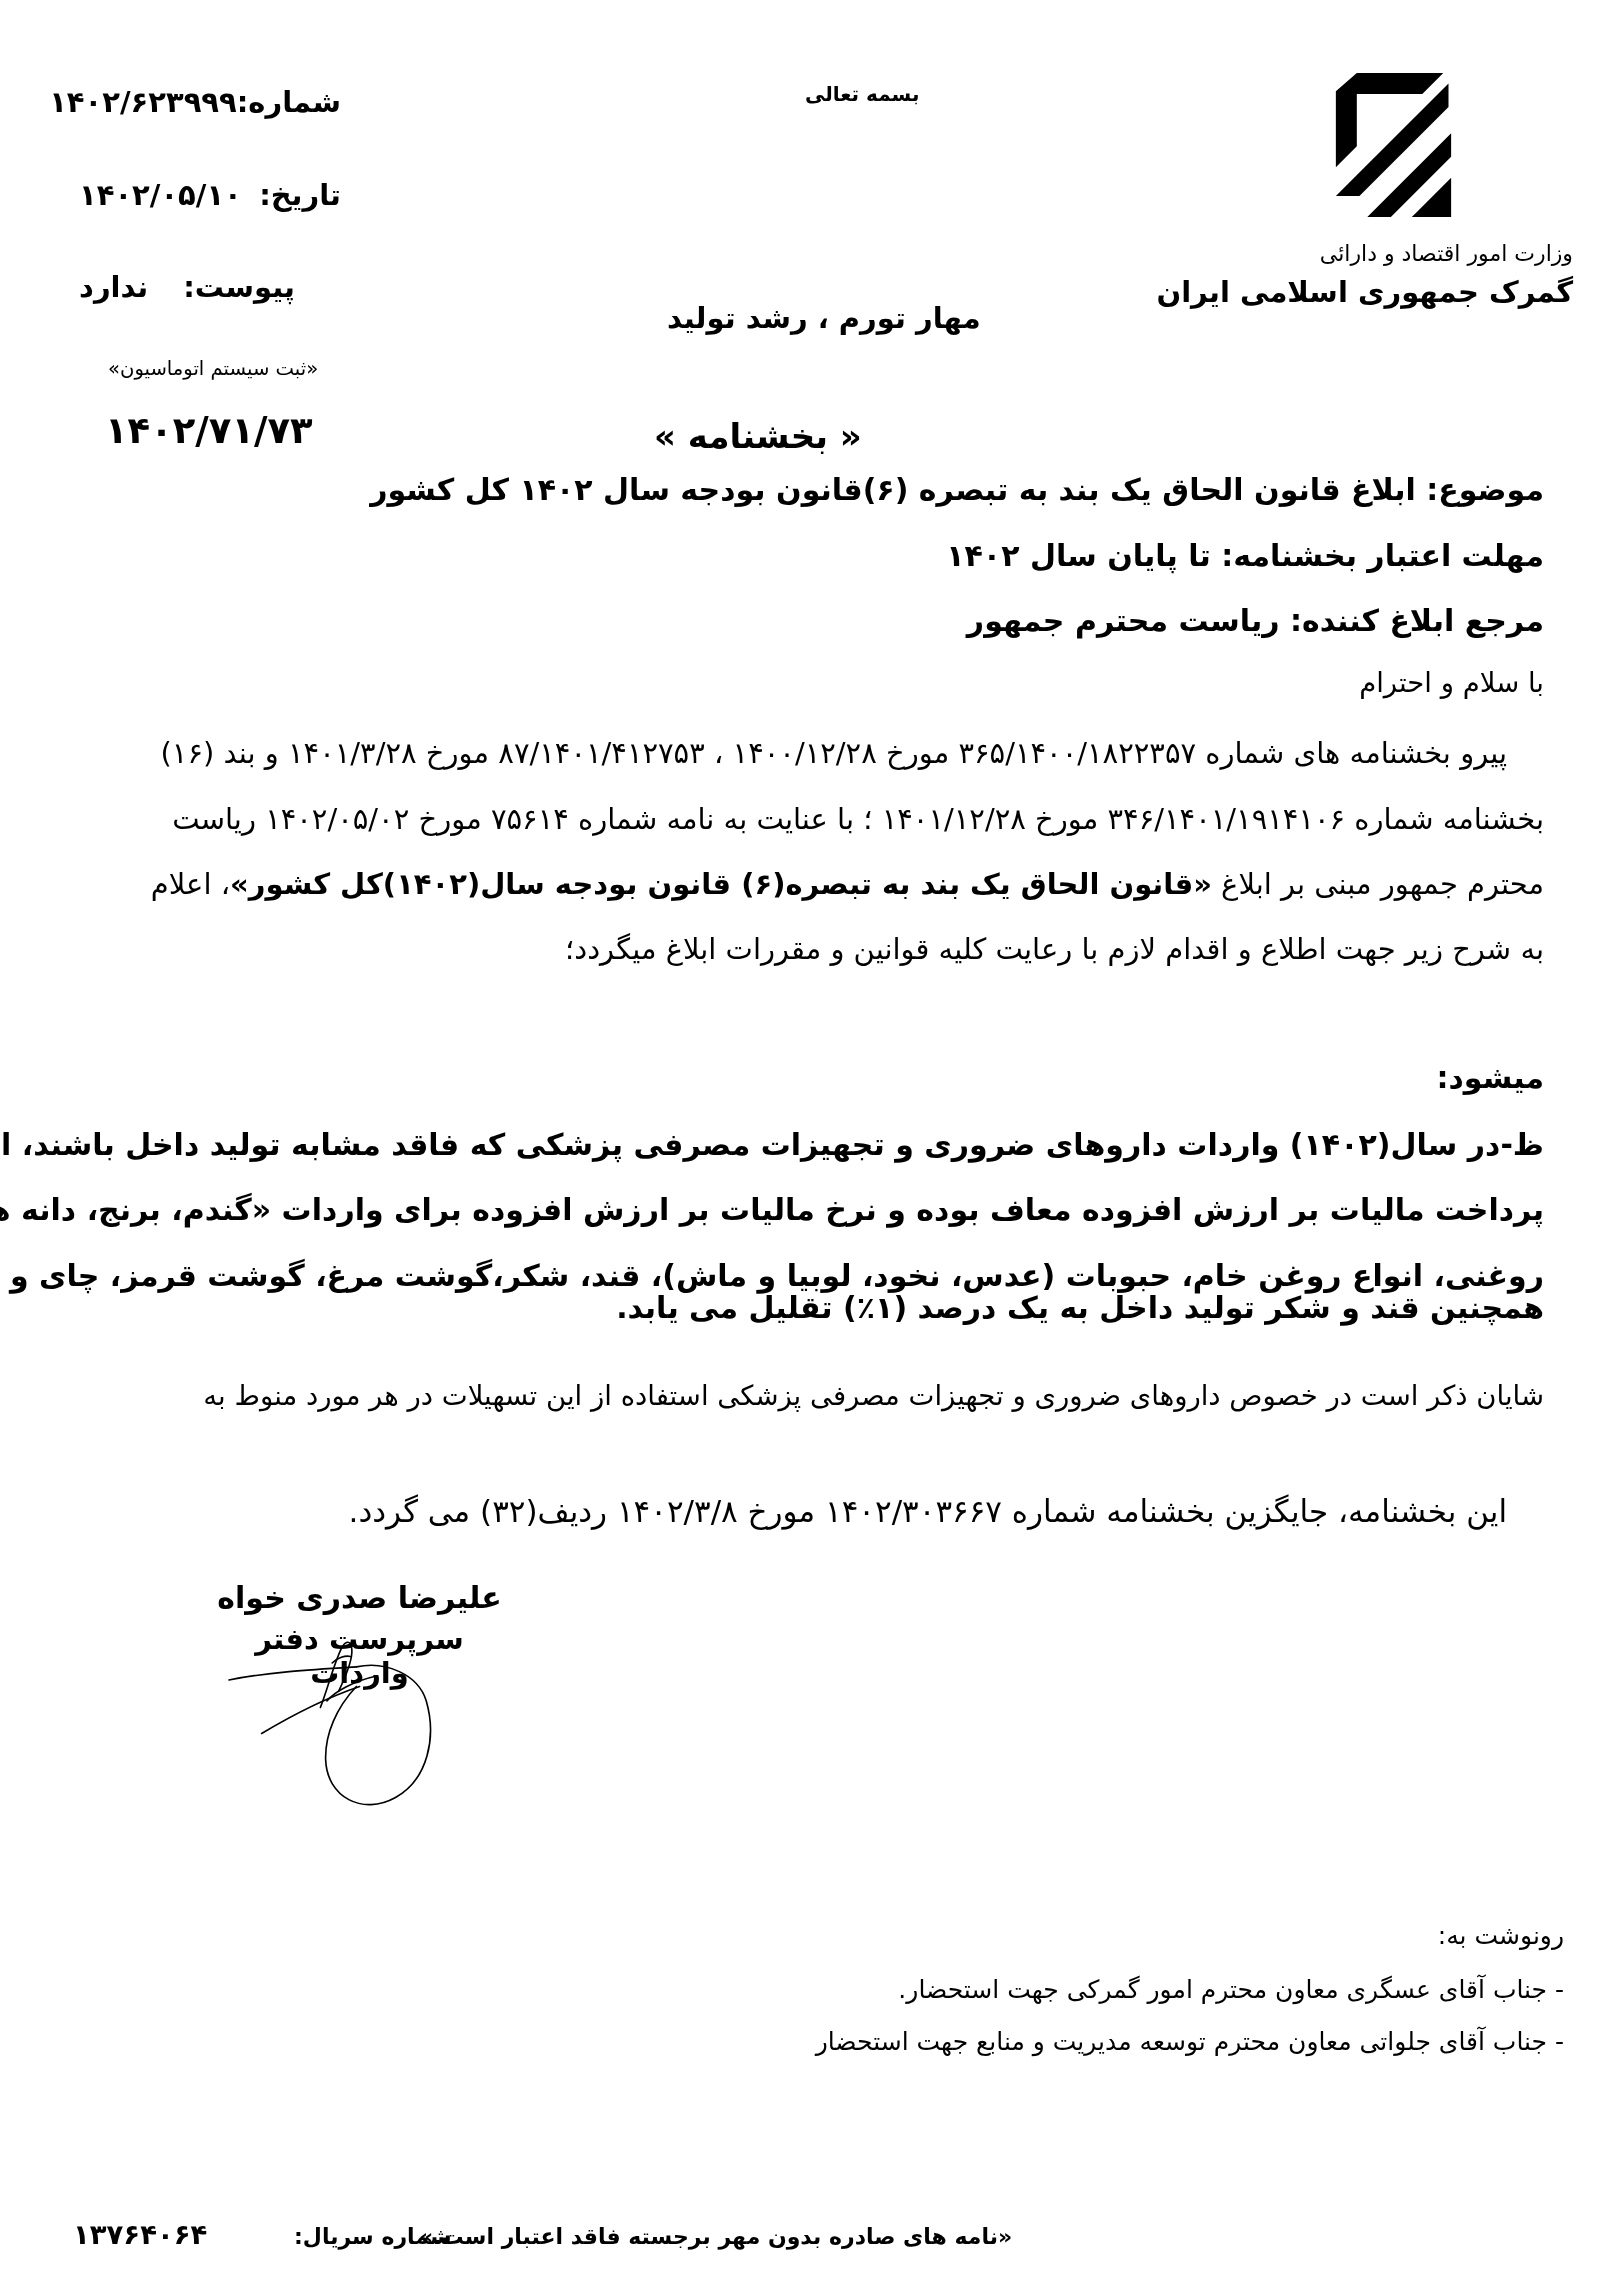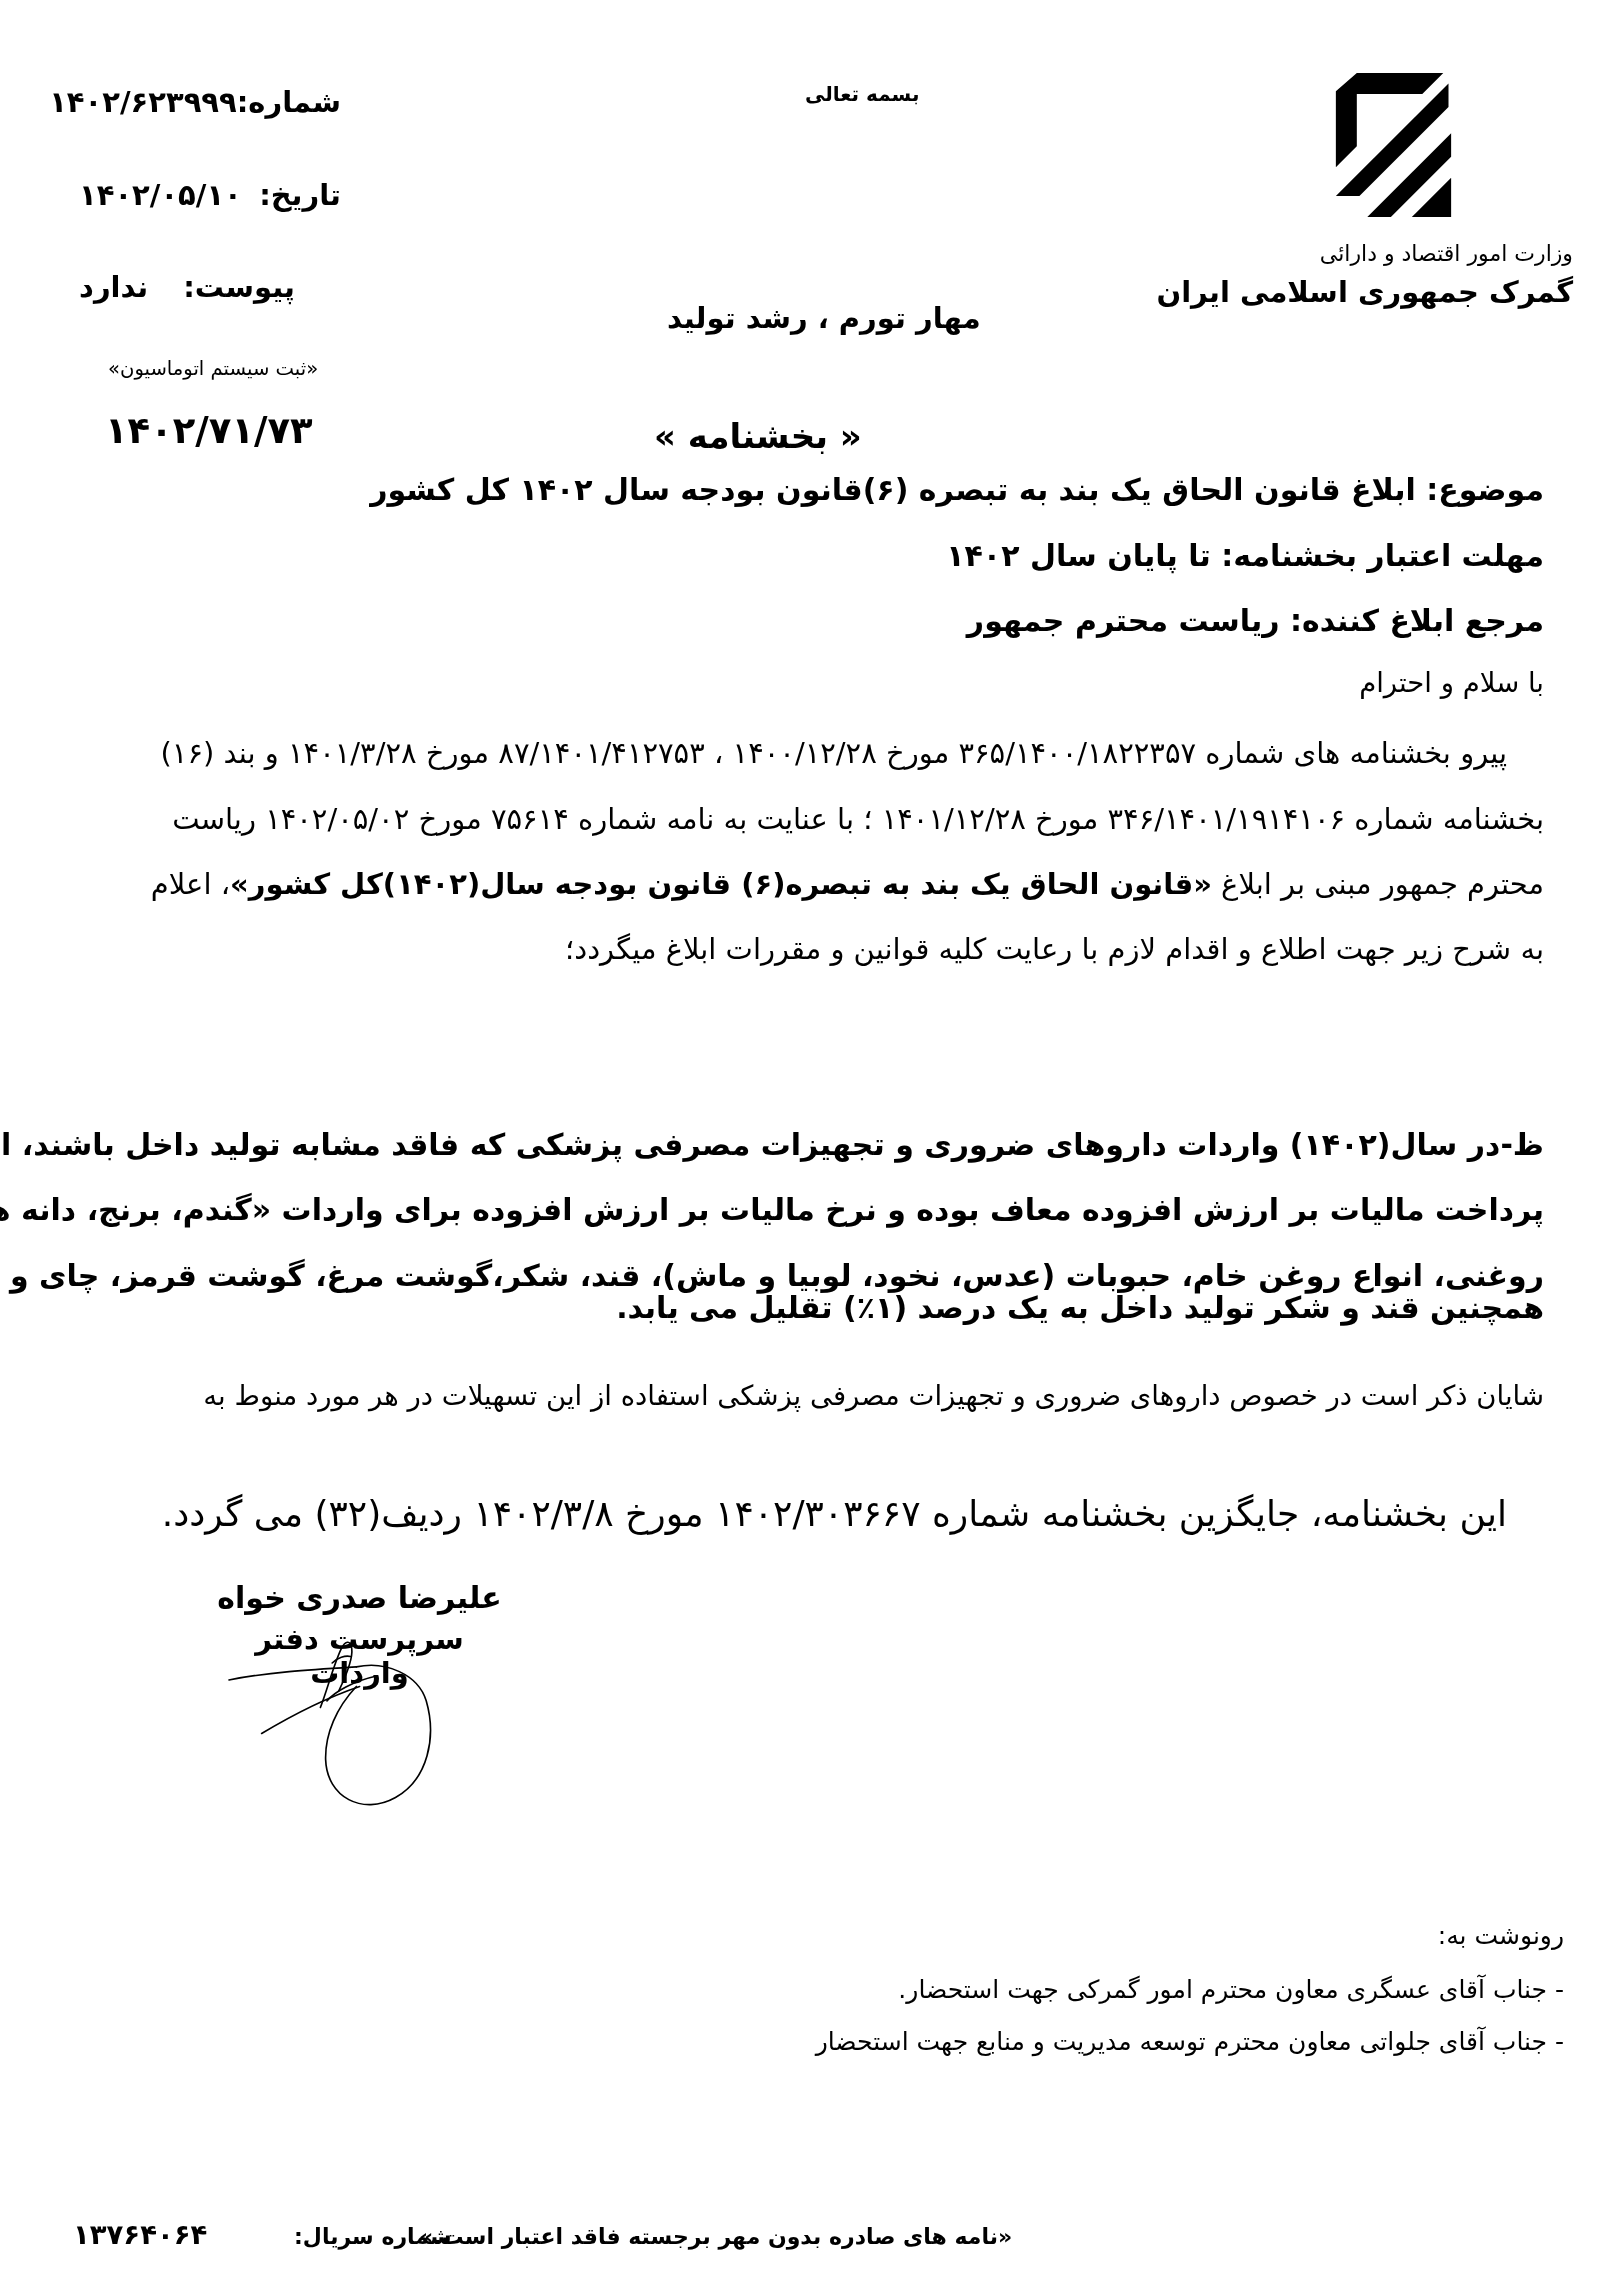"میشود:" div.line { html: none -> <div>میشود:</div> }
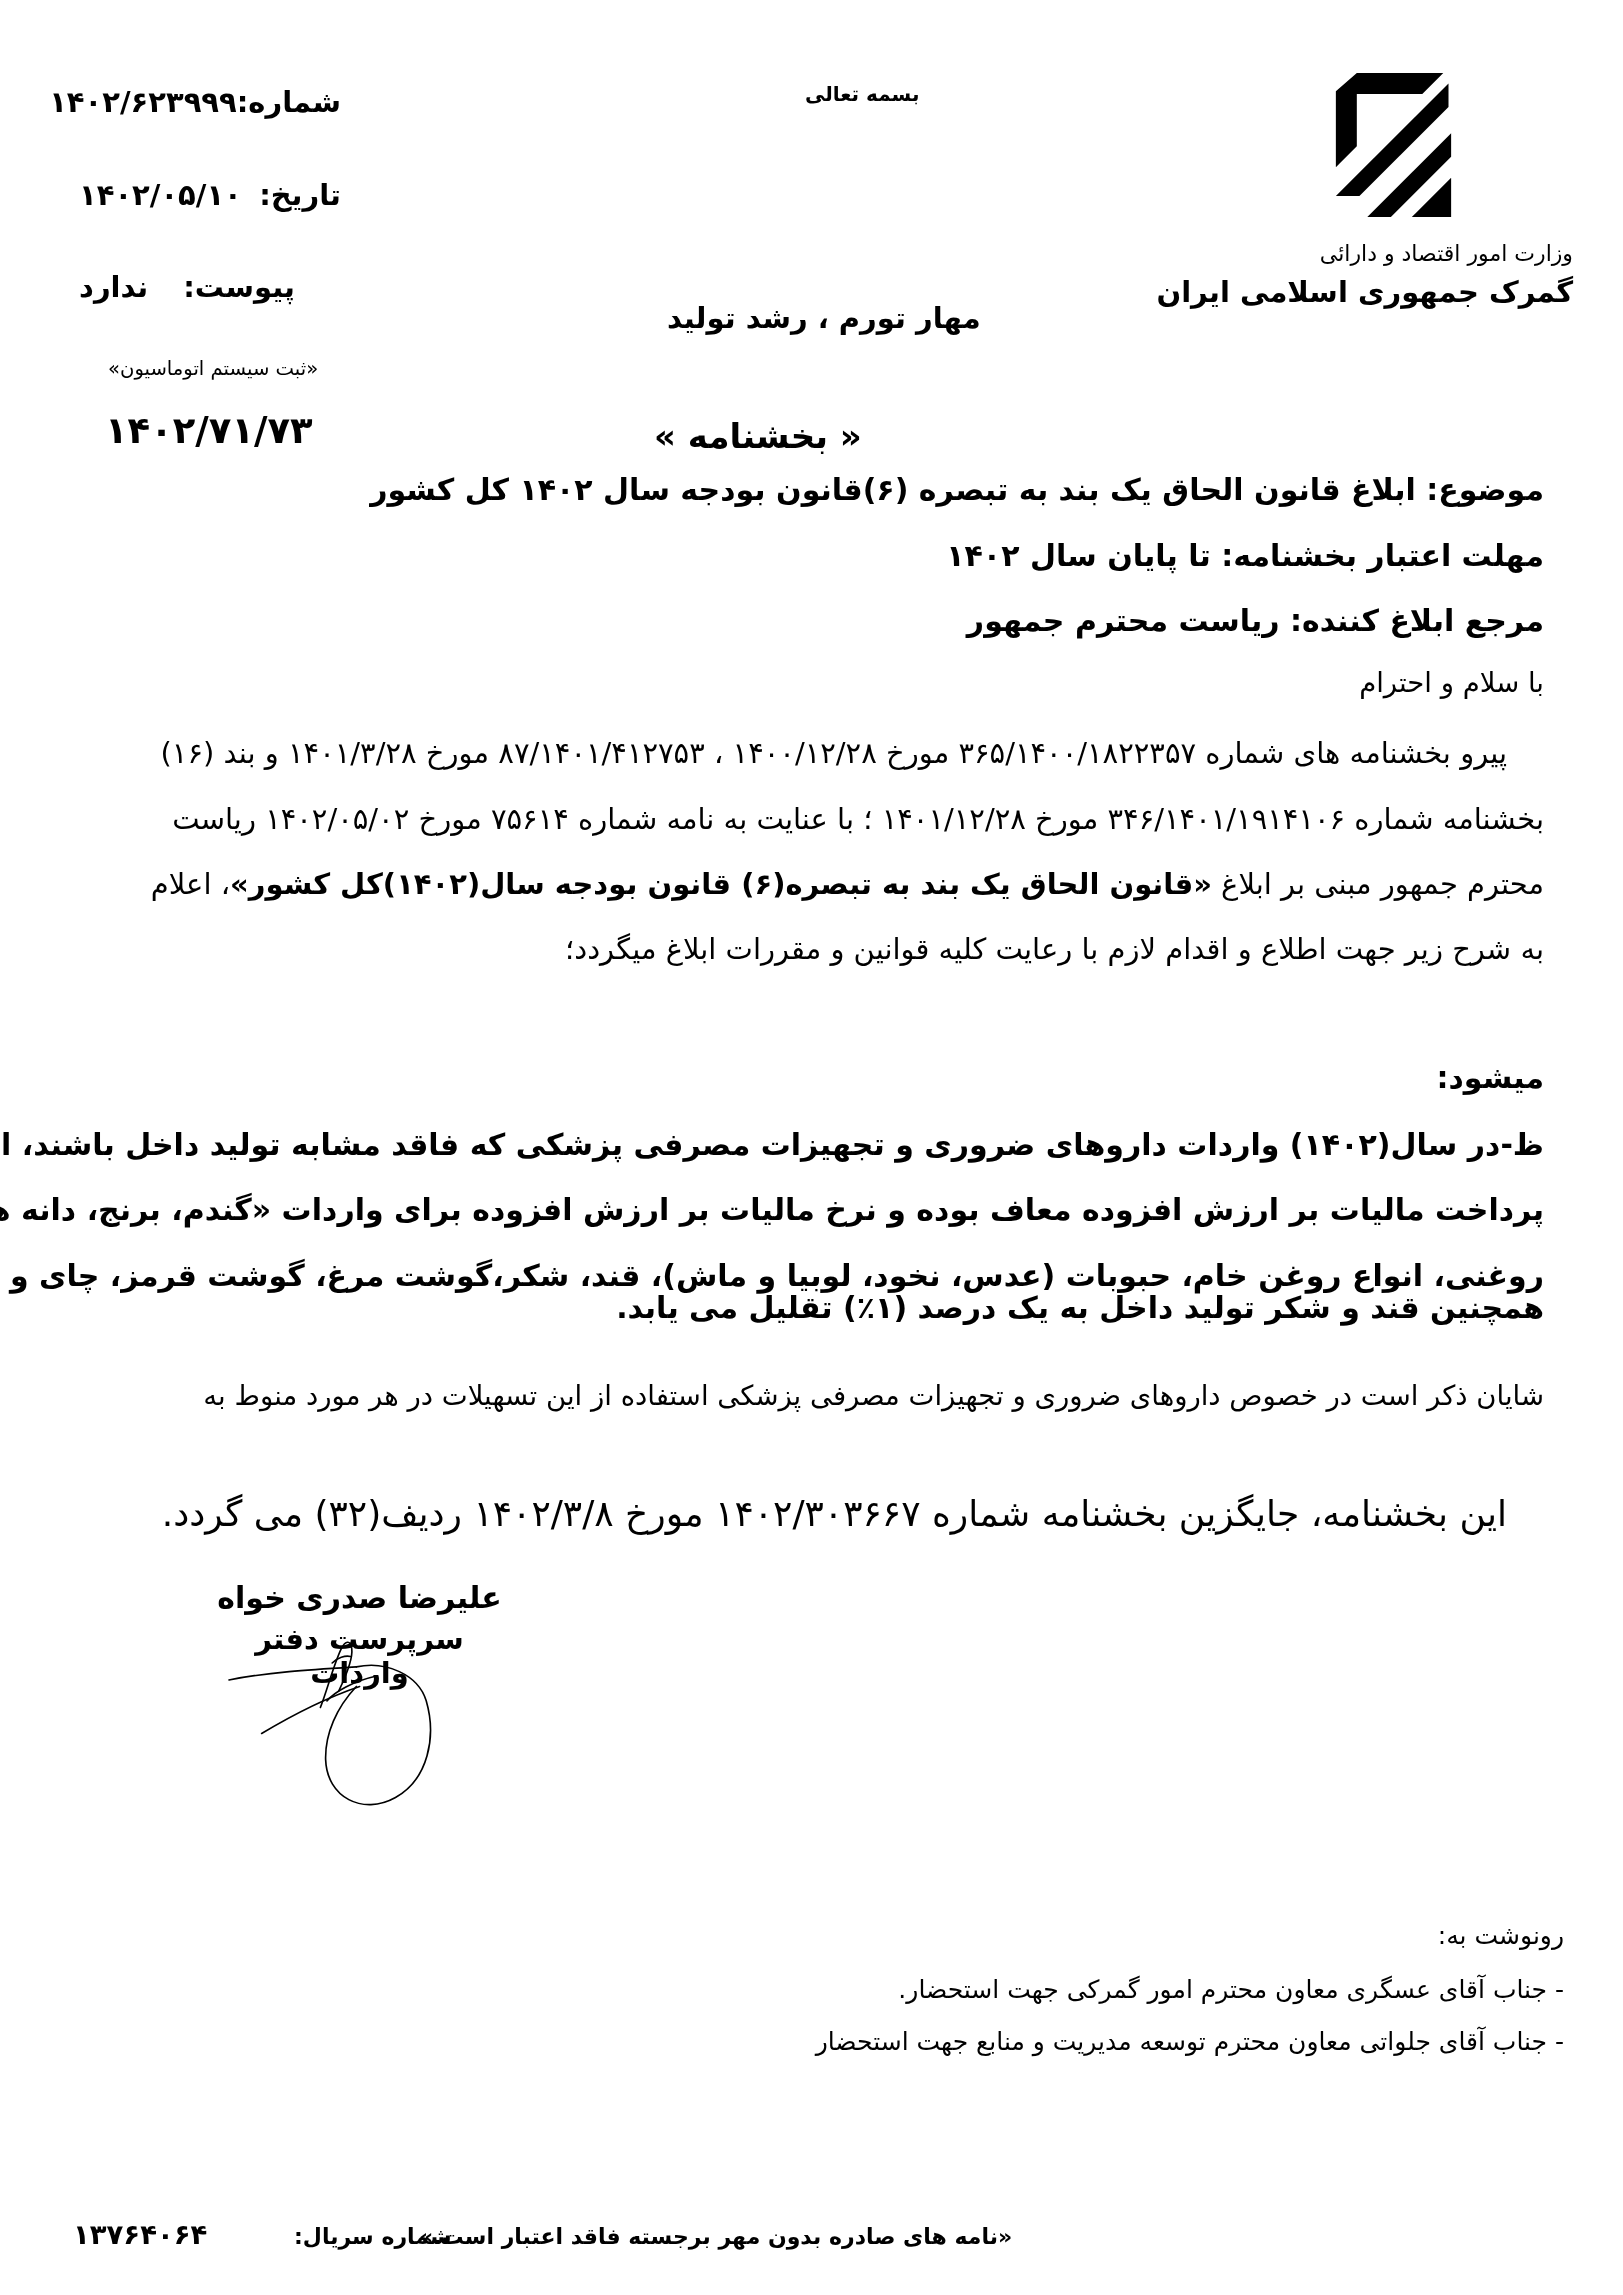"این بخشنامه، جایگزین بخشنامه شماره" div.line { font-size: 36px -> 31px }
